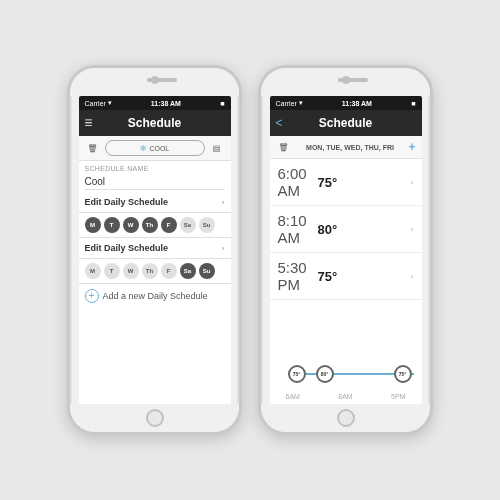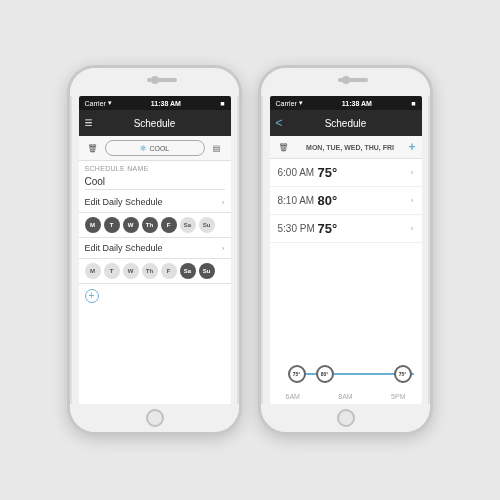"Schedule" .nav-title { font-size: 10px -> 12px; font-weight: 400 -> 700 }
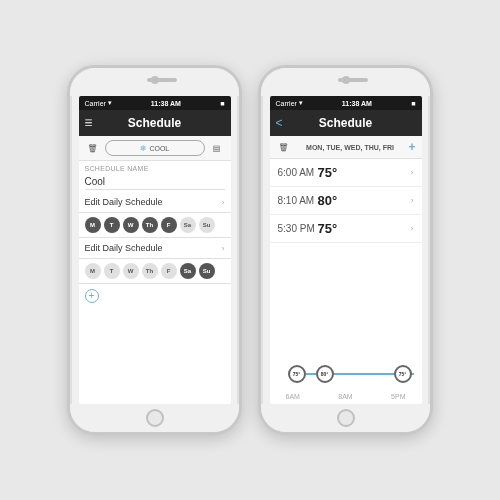"6:00 AM" .time-label { font-size: 10px -> 15px }
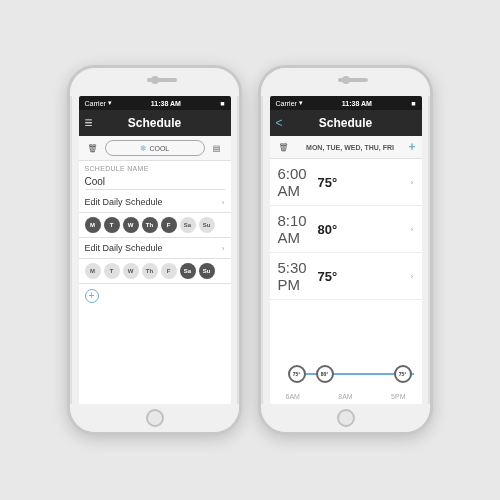"Edit Daily Schedule" .edit-schedule-row { font-weight: none -> bold }
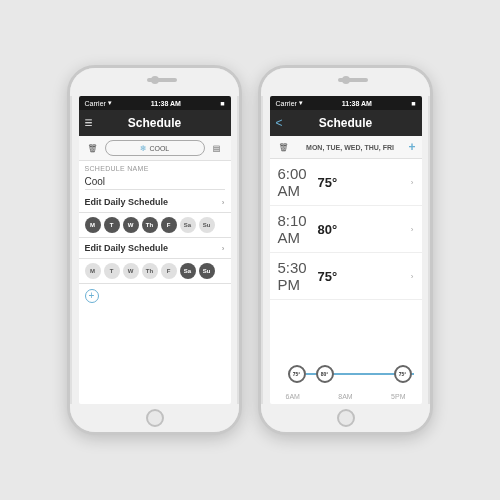"Add a new Daily Schedule" span.add-label { html: none -> <span>Add a new Daily Schedule</span> }
